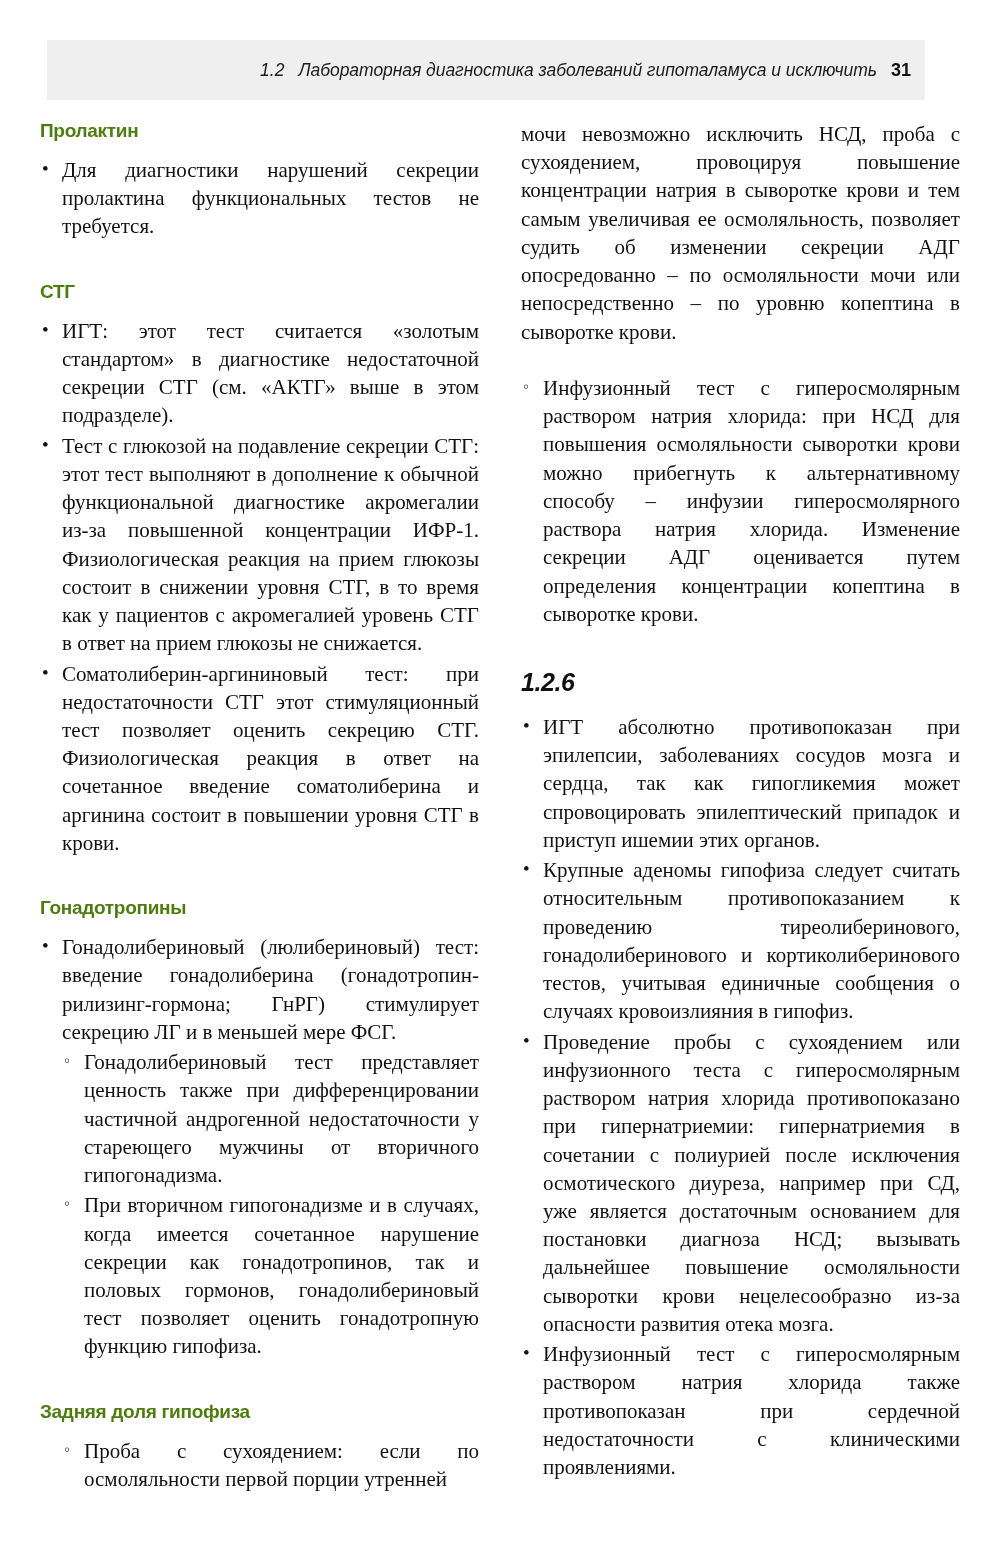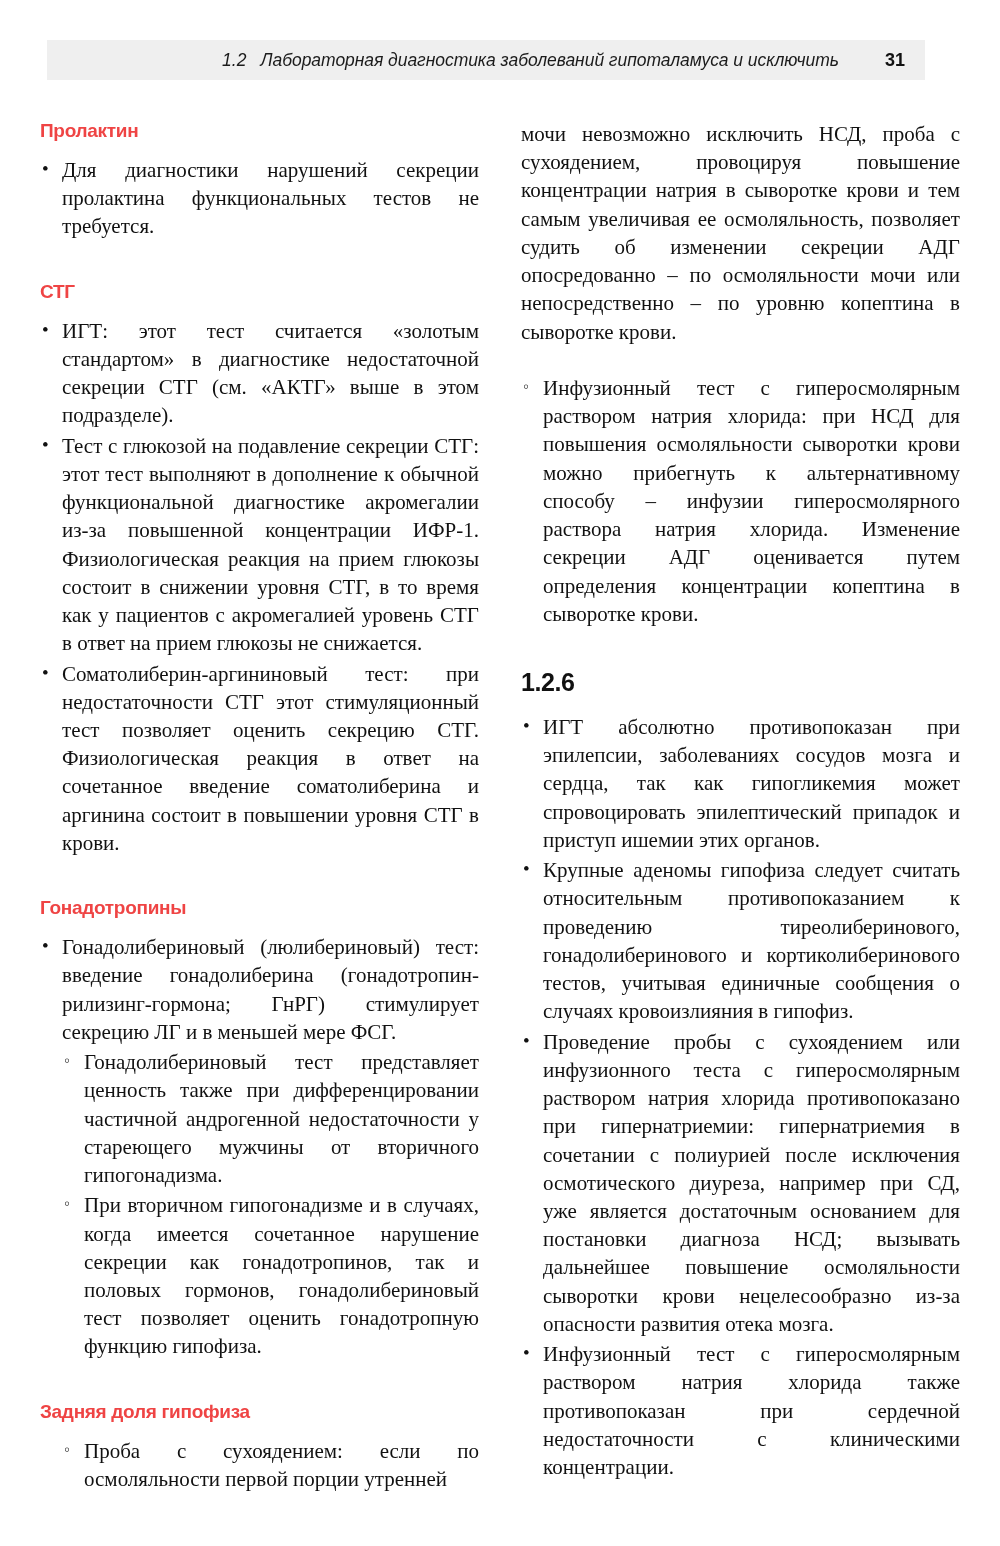"1.2" .page-header { height: 40px -> 60px; padding-right: 20px -> 14px }
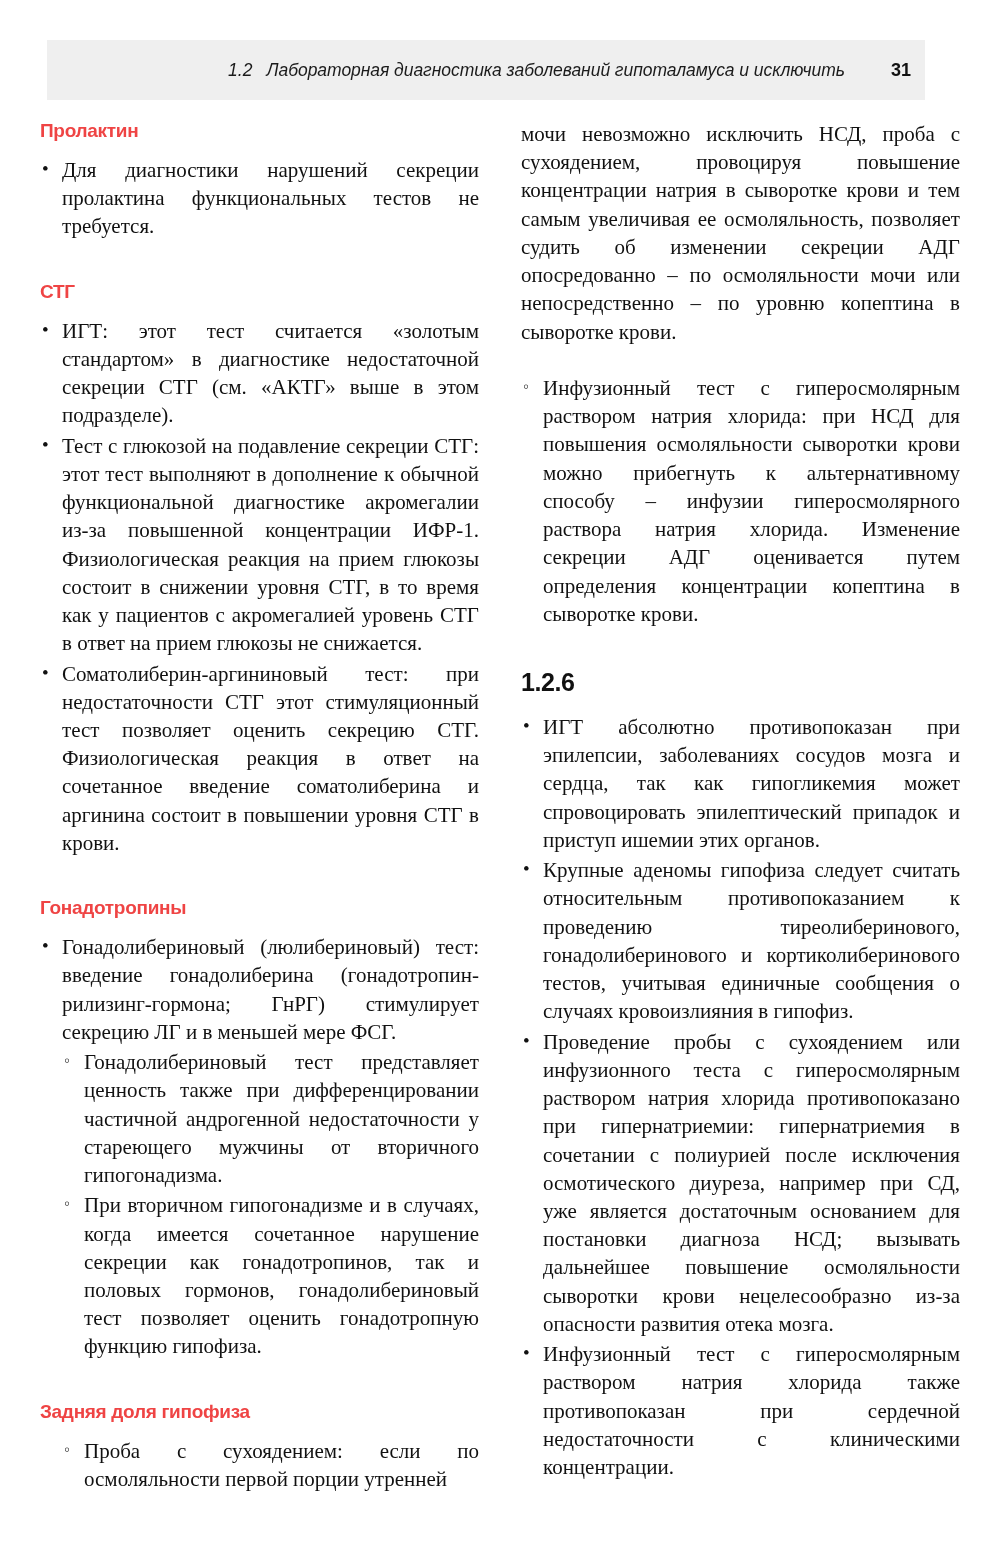"31" .header-page { margin-left: 32px -> none }
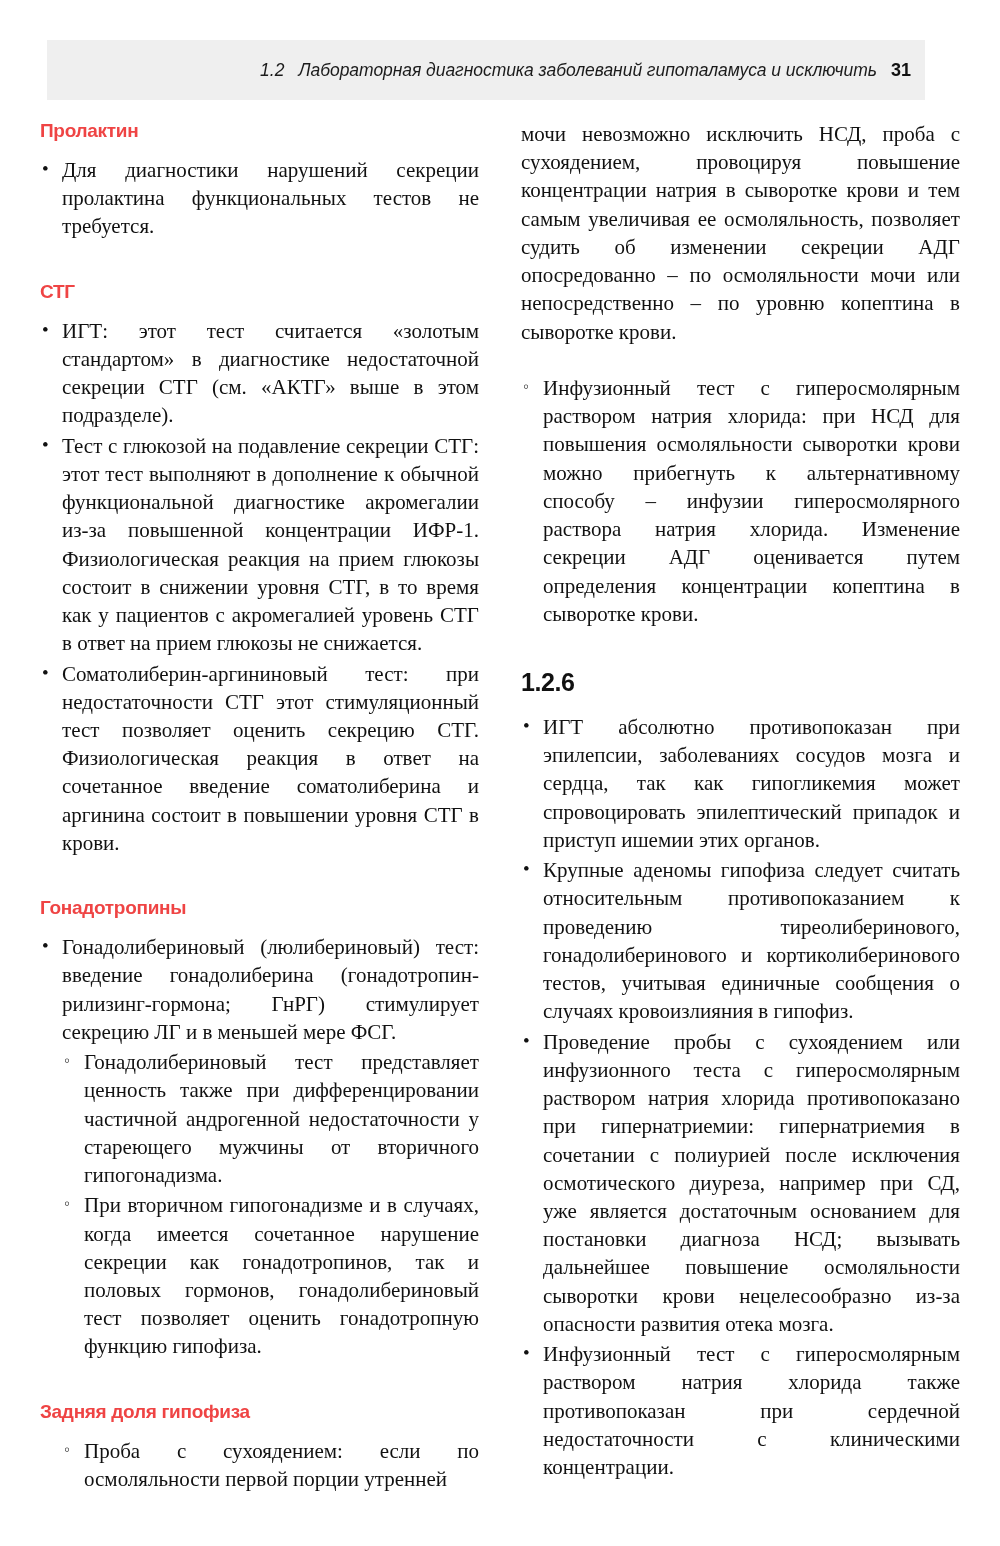"Пролактин" h3.sub-head { color: #ef4444 -> #4d7c0f }
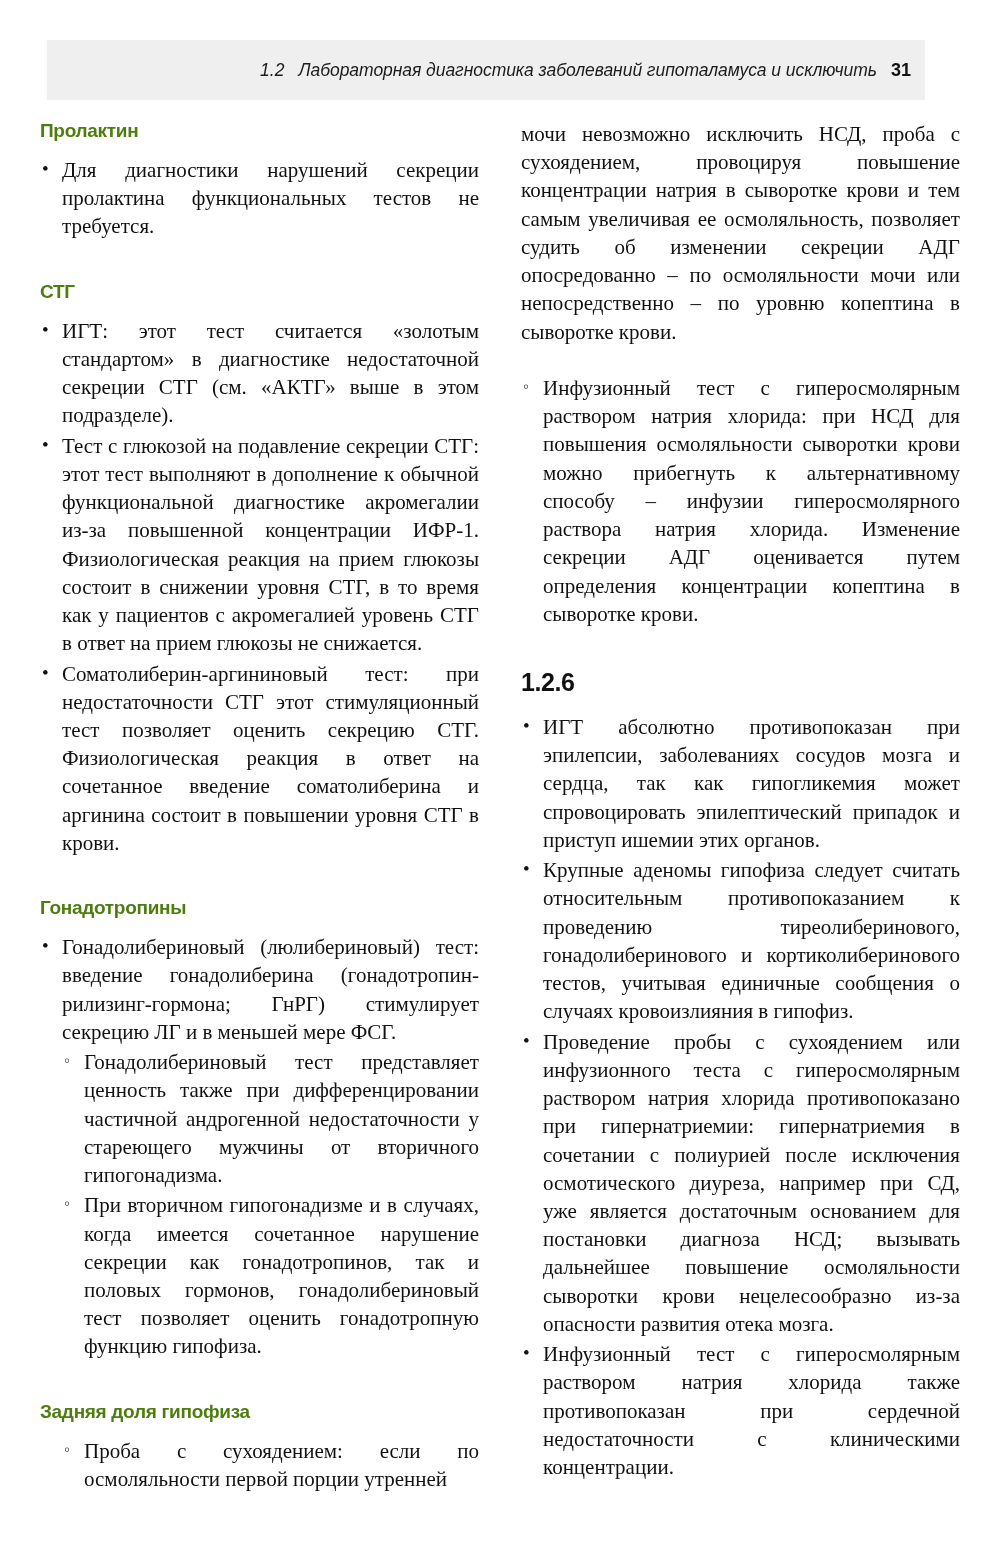"1.2.6" h2.section-head { font-style: none -> italic }
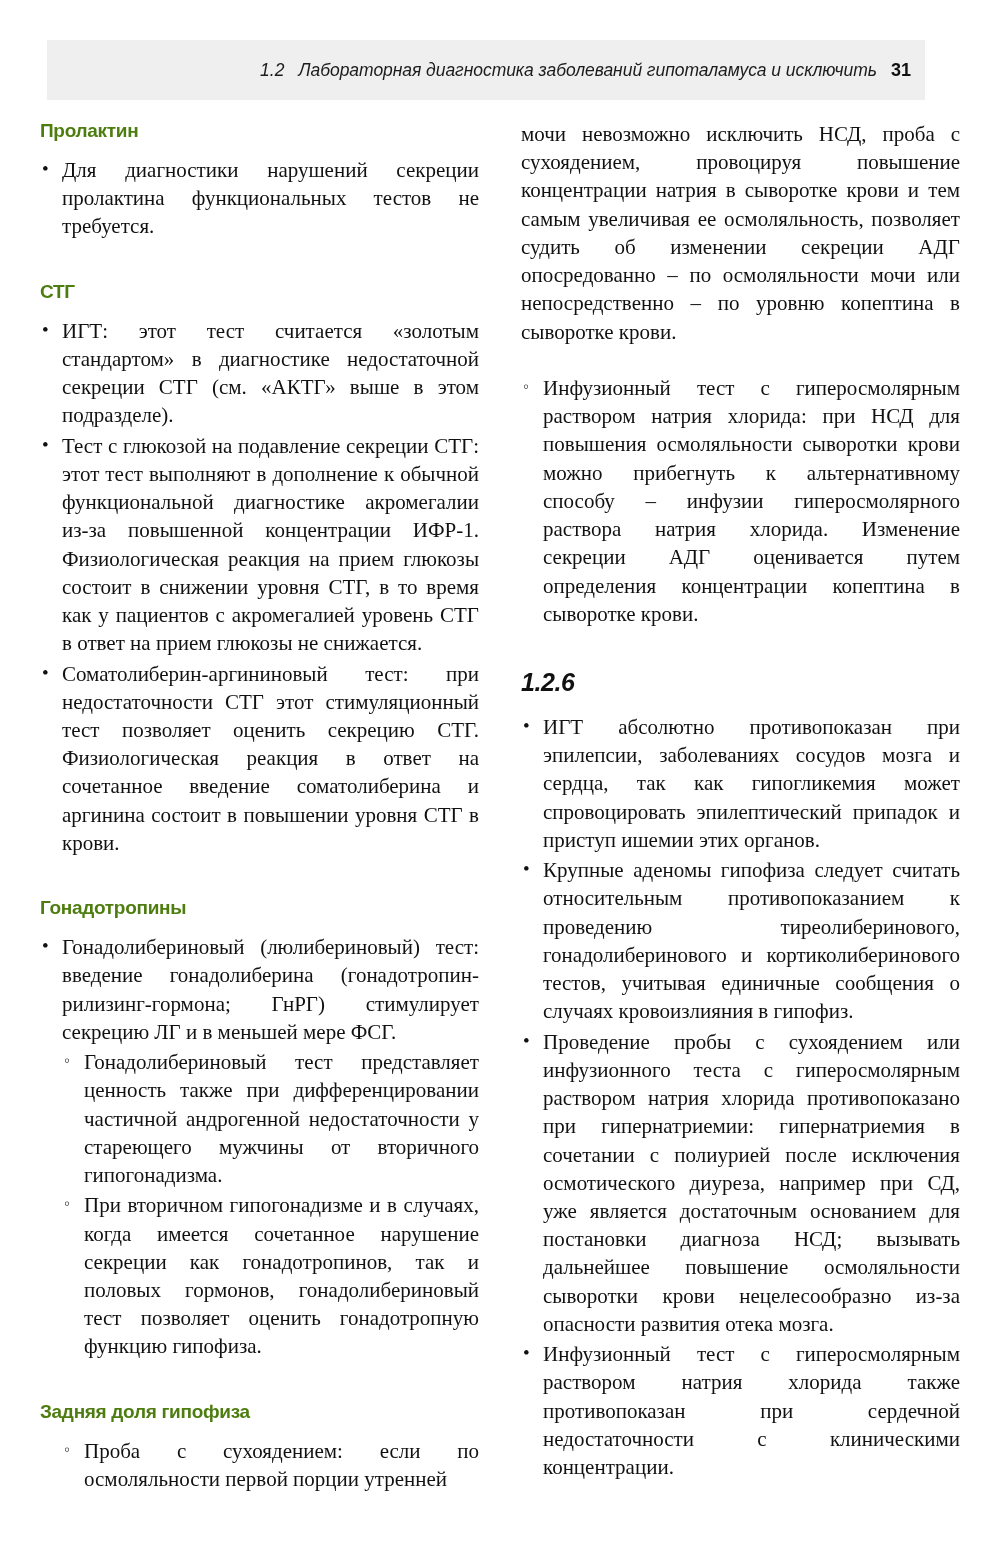"Инфузионный тест с гиперосмолярным раствором натрия хлорида" li.lvl1 { text: концентрации -> проявлениями }
